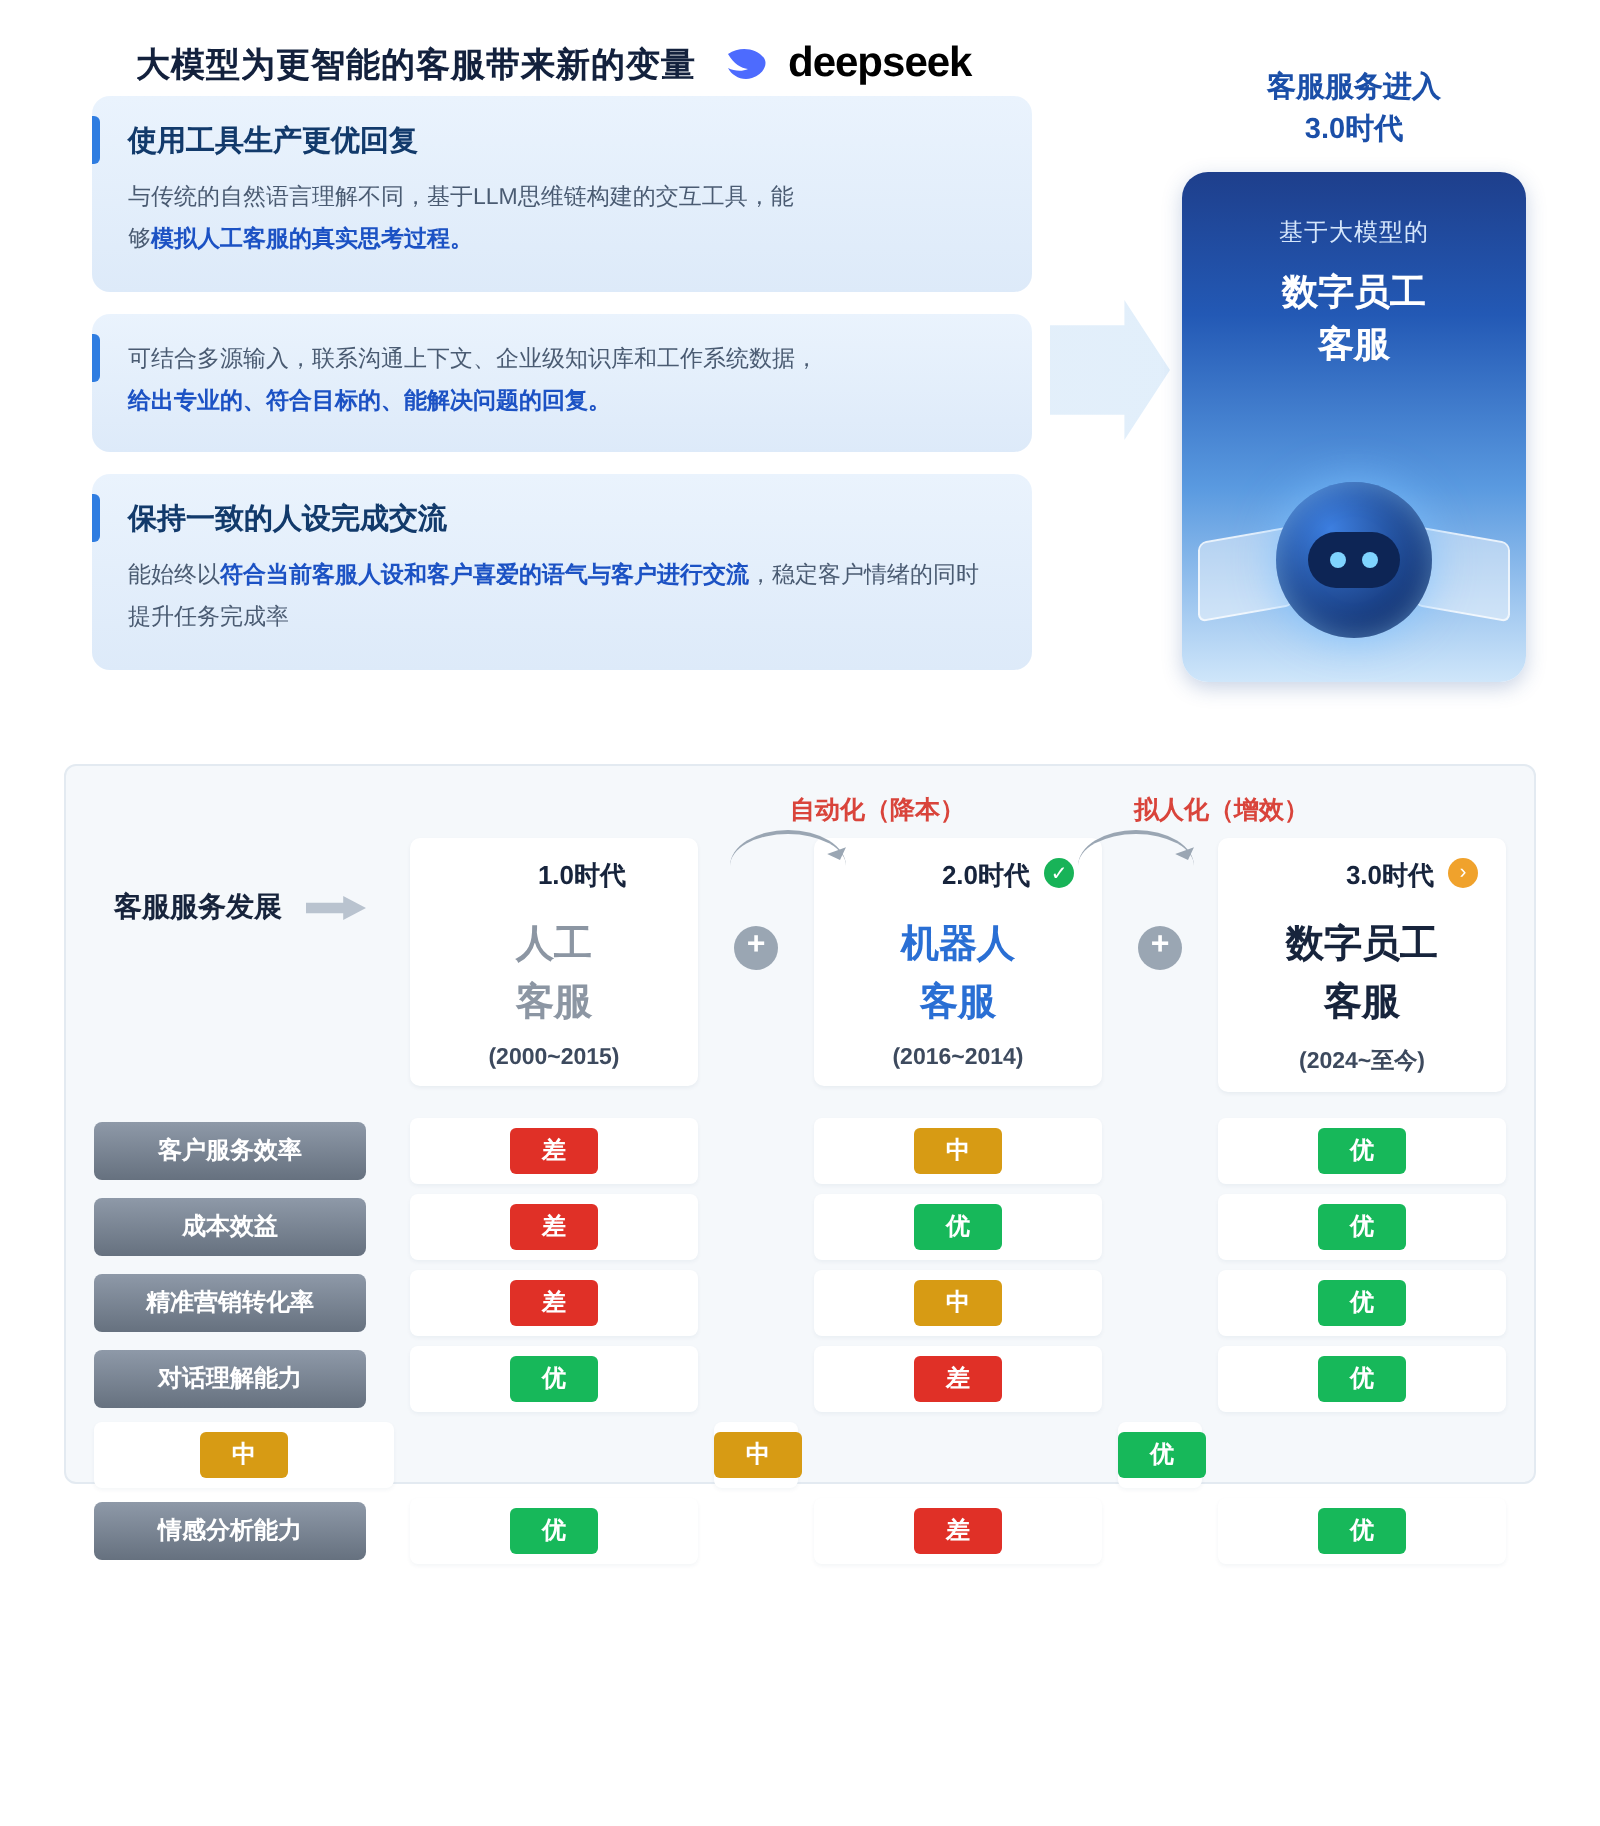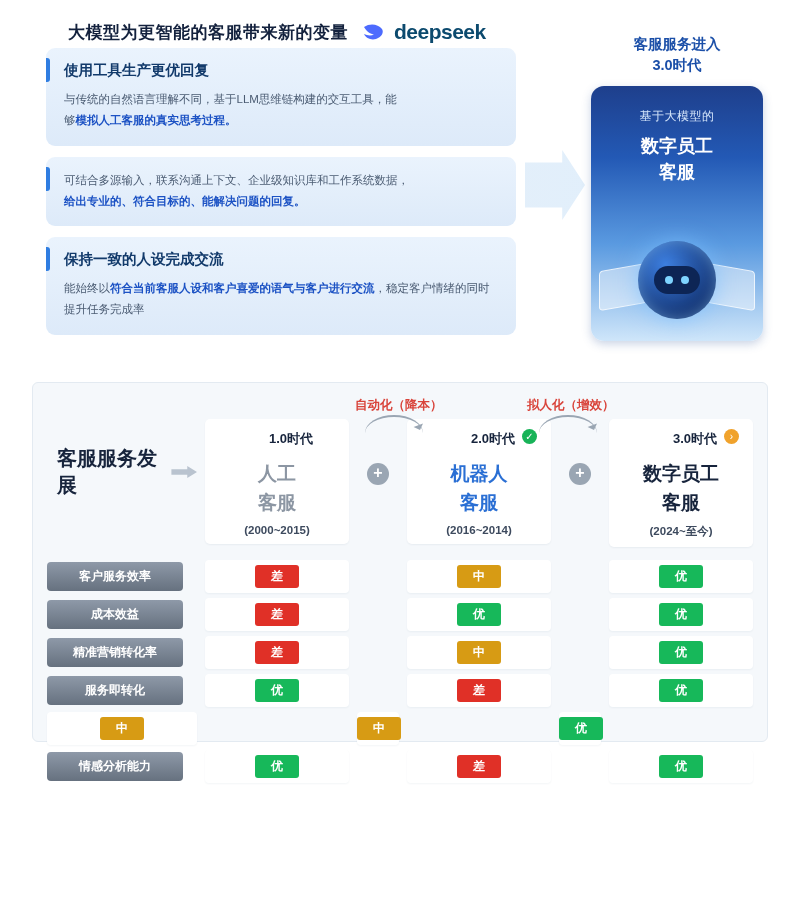"deepseek" .ds-word { color: #0c4a6e -> #000000 }
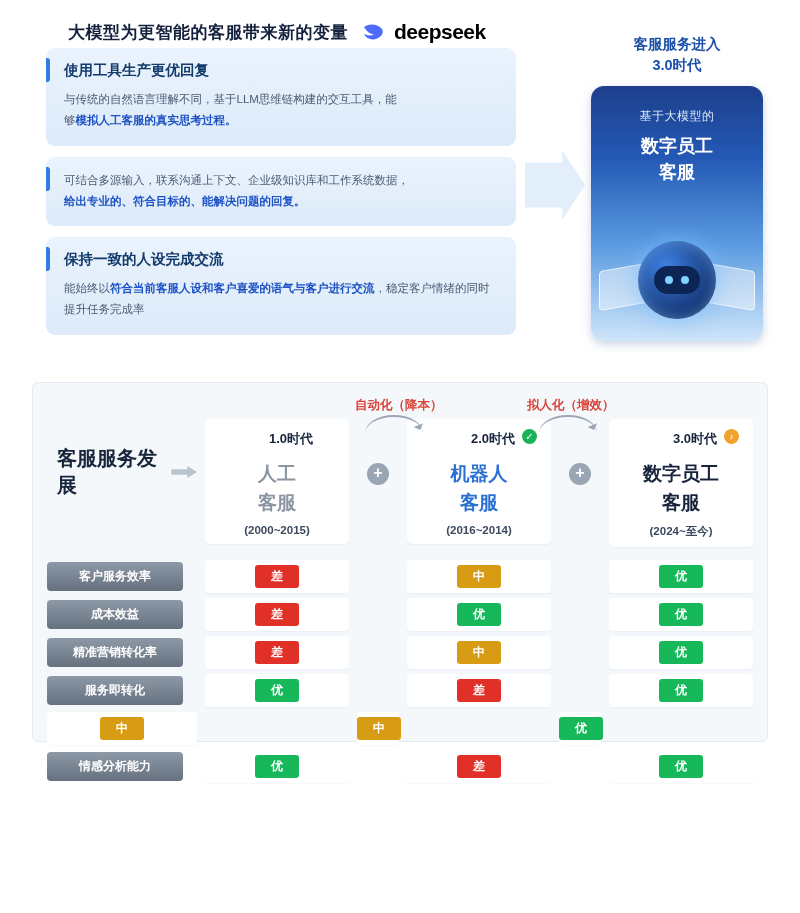"自动化（降本）" .flow-label { margin-left: none -> 40px }
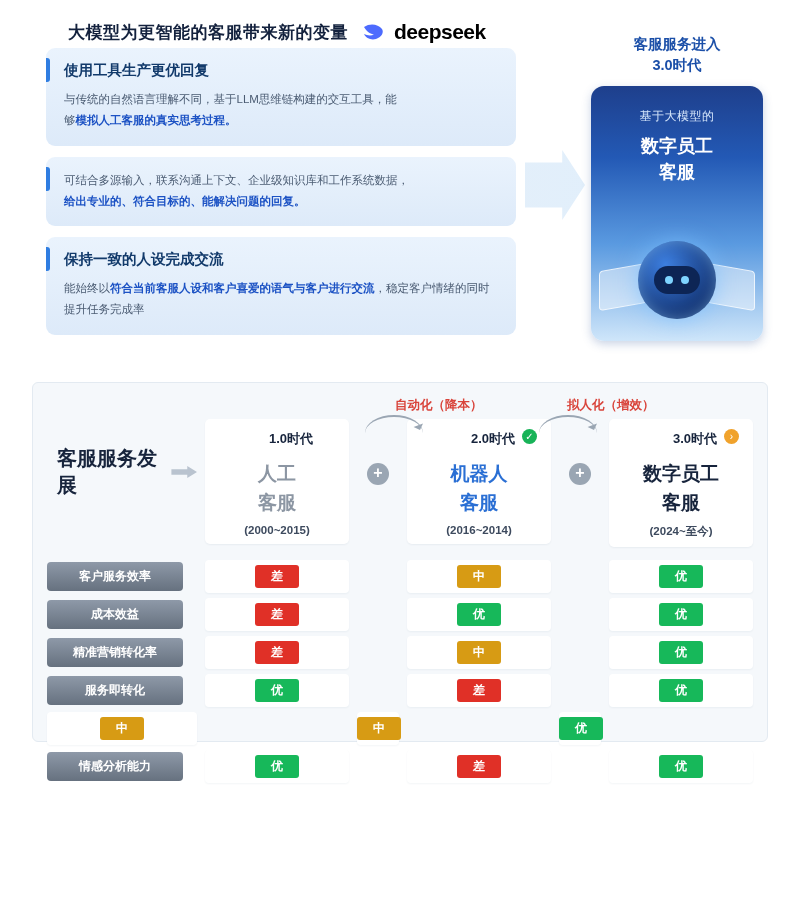"客服服务发展" .left-head-text { font-size: 20px -> 14px }
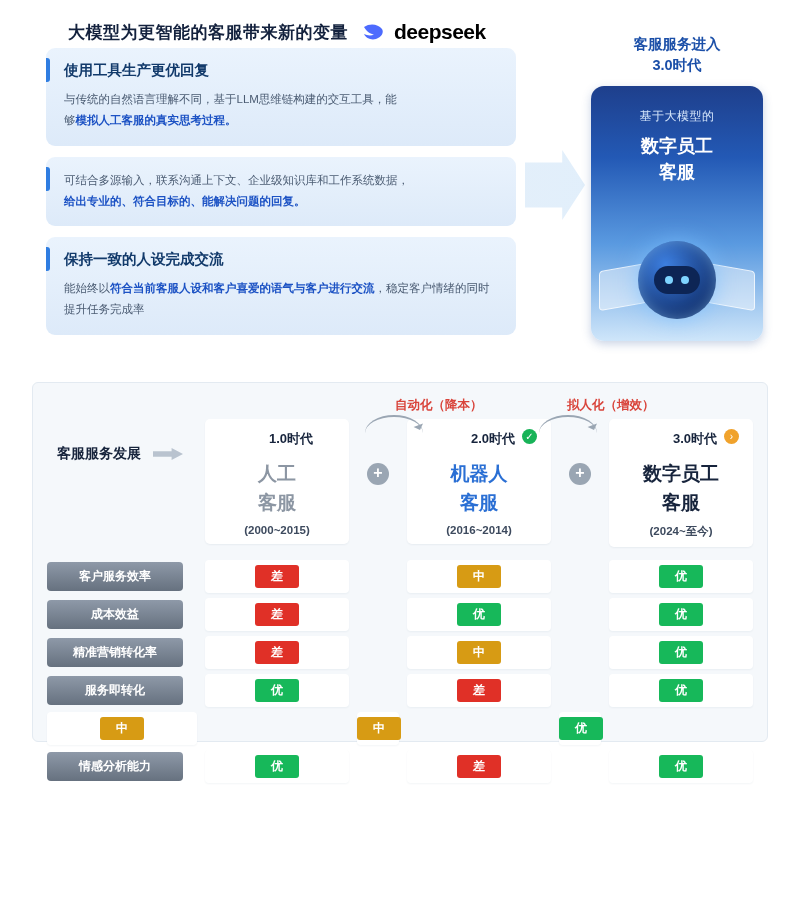"服务即转化" div.row-label { text: 服务即转化 -> 对话理解能力 }
